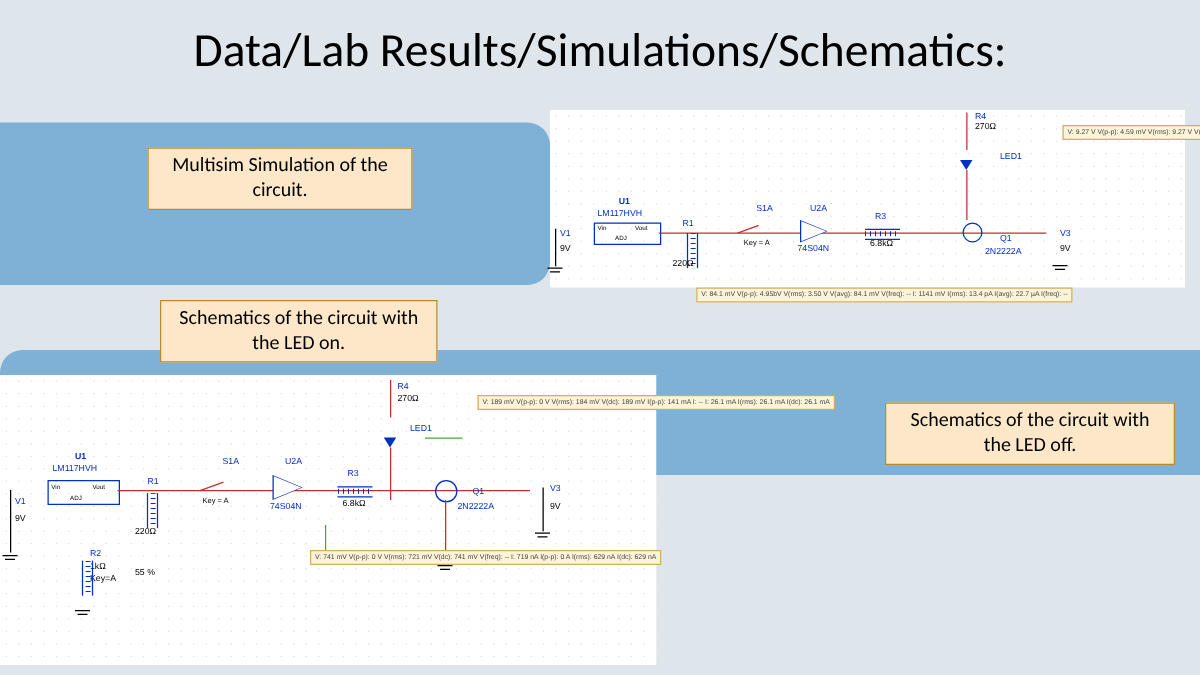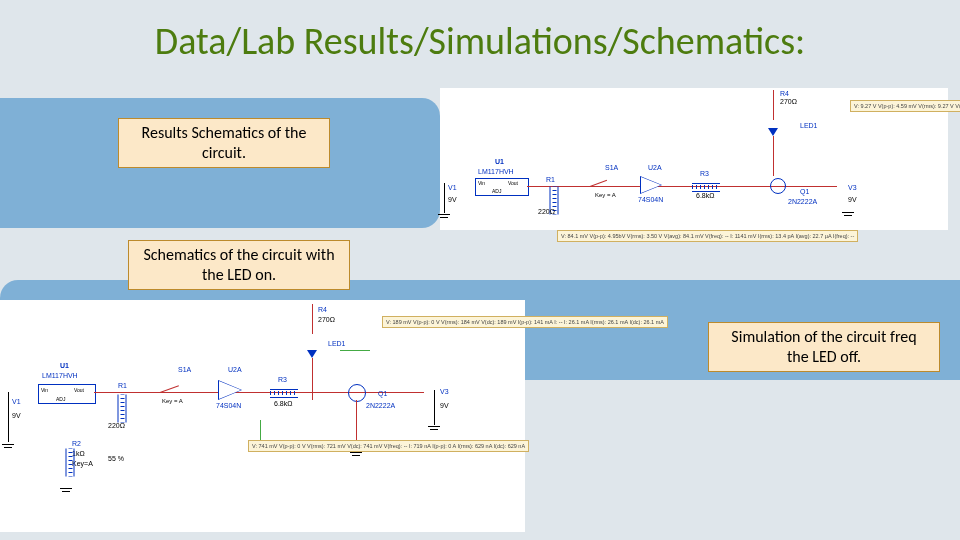"Data/Lab Results/Simulations/Schematics:" .title { color: #4d7c0f -> #000000 }
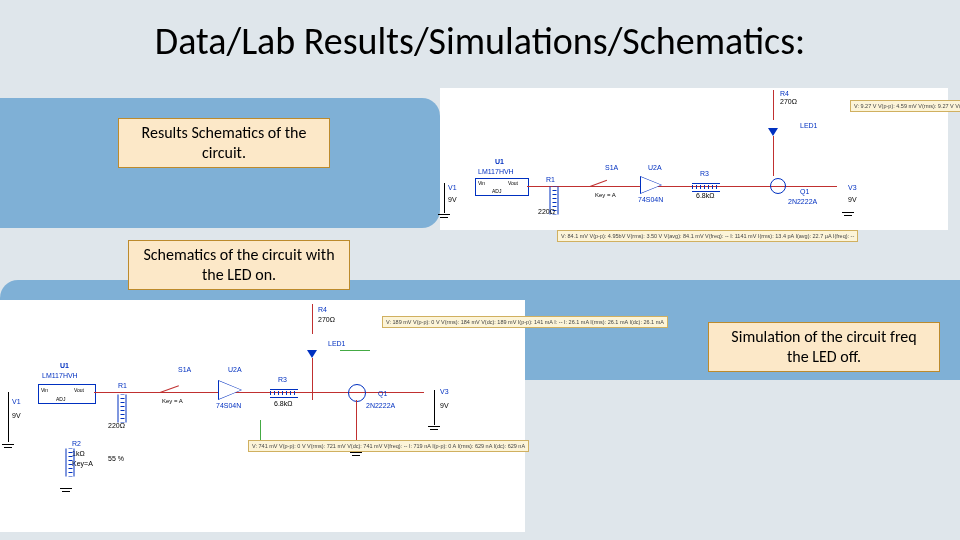"Results Schematics of the circuit." div.label { text: Results Schematics -> Multisim Simulation }
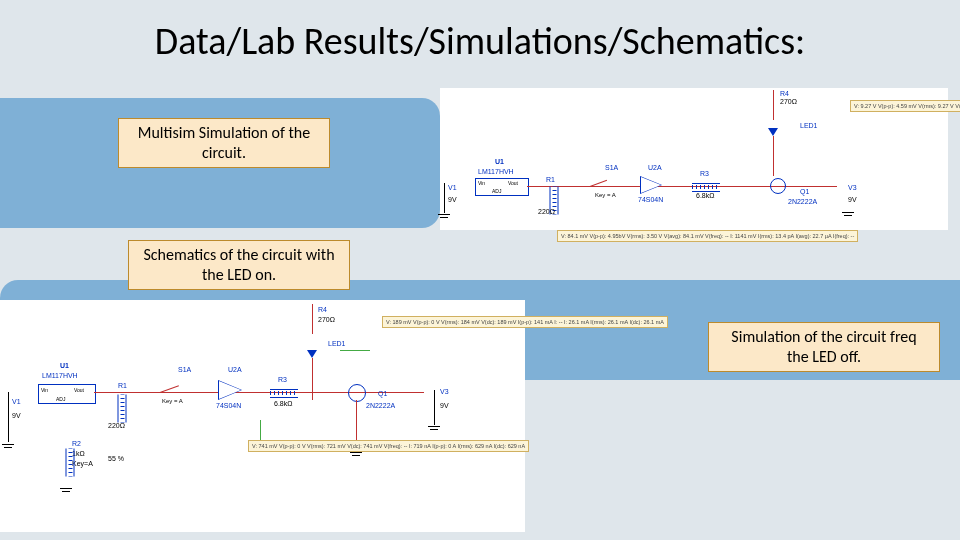"Simulation of the circuit freq" div.label { text: Simulation of the circuit freq -> Schematics of the circuit with }
